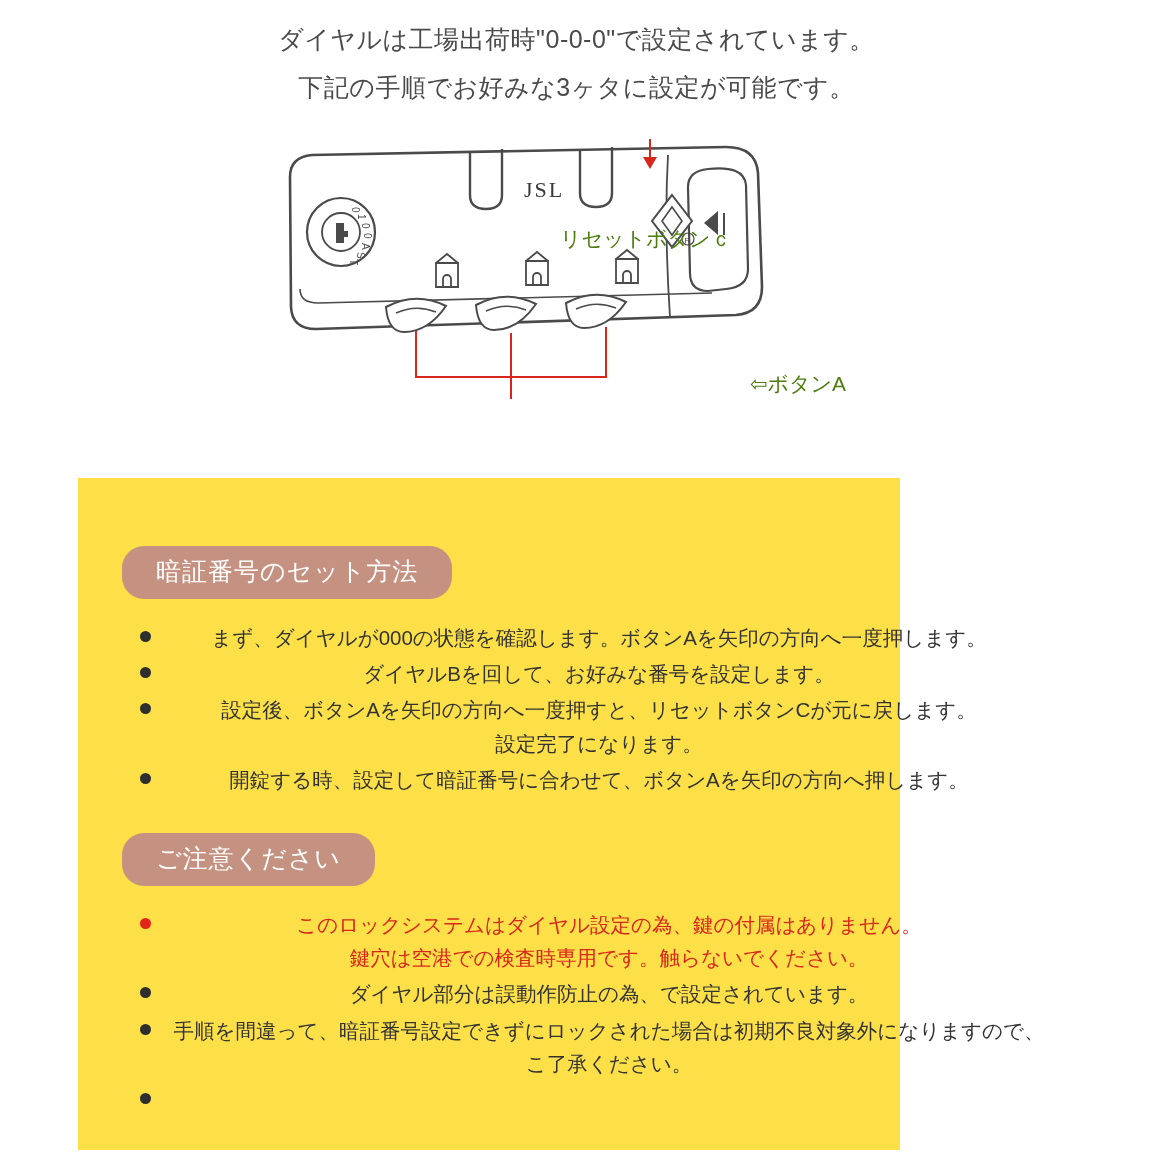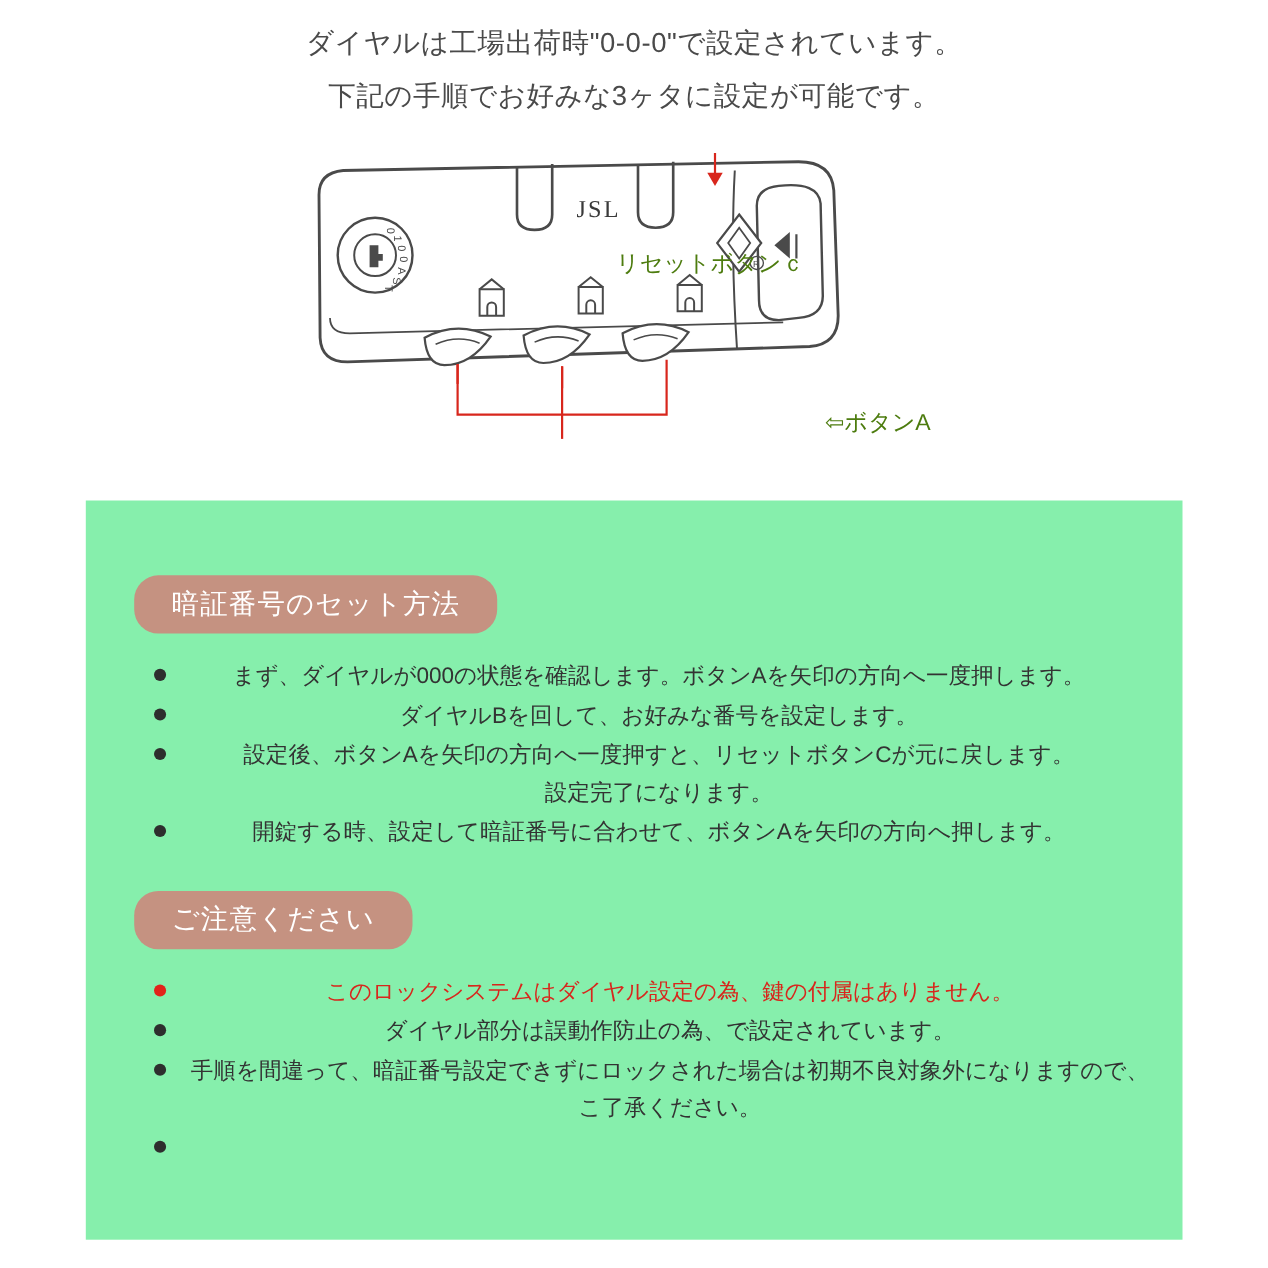"暗証番号のセット方法" .panel { background: #86efac -> #fde047; top: 455px -> 478px; width: 997px -> 822px }
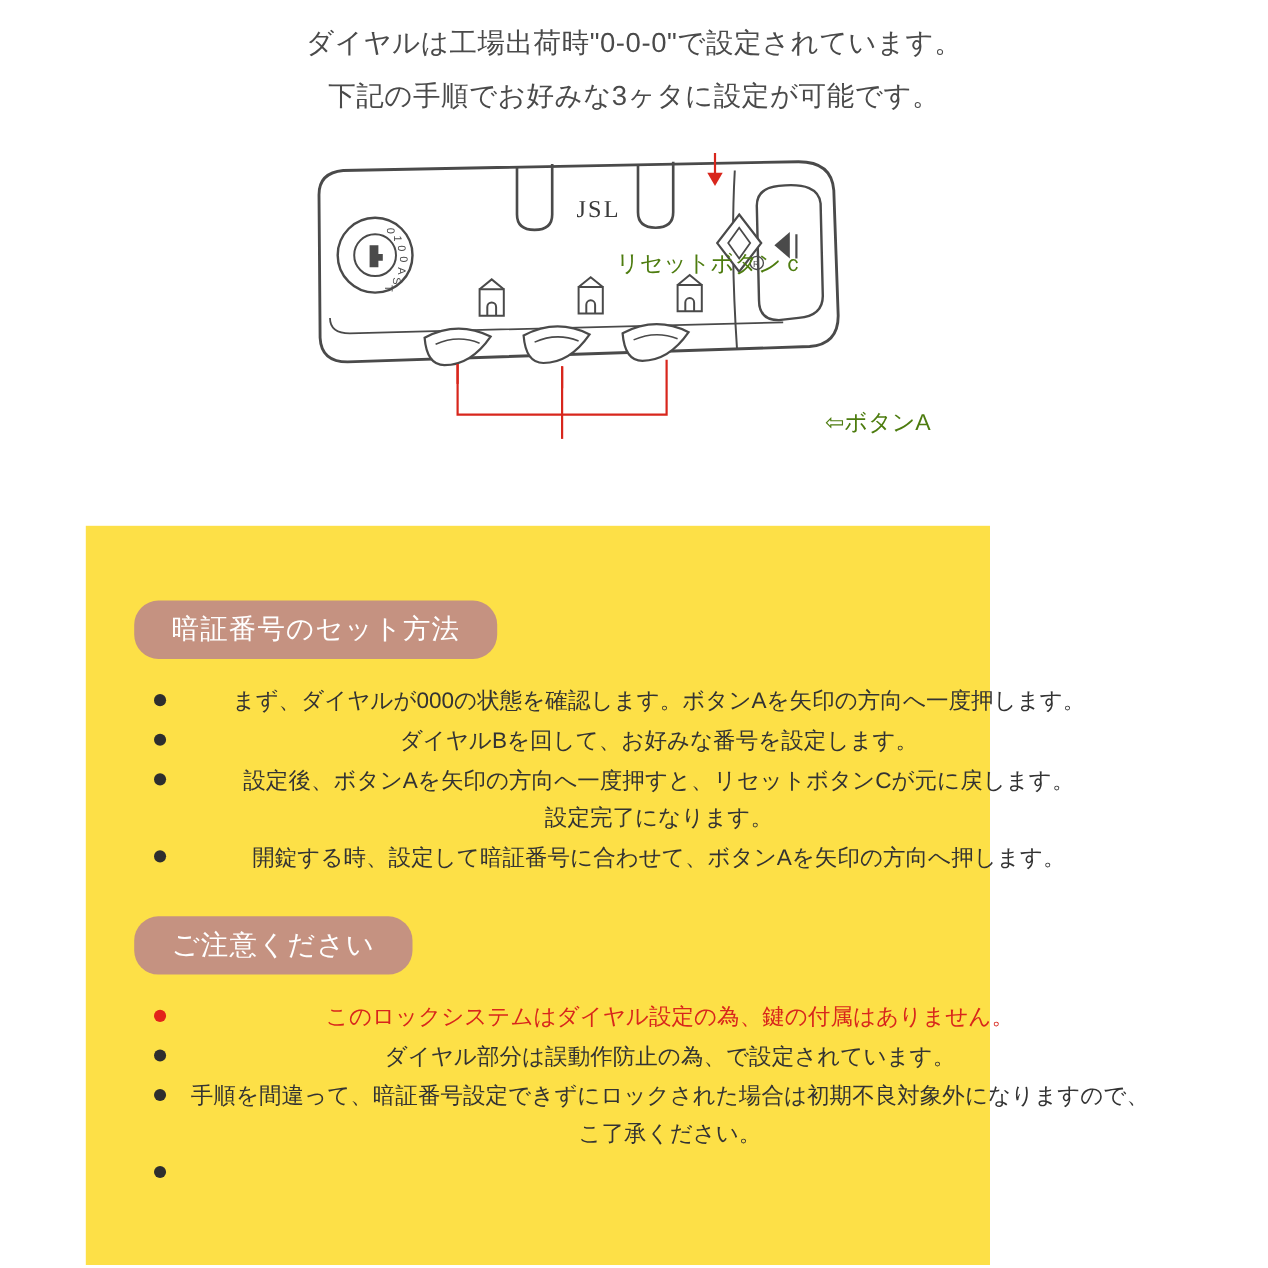"鍵穴は空港での検査時専用です。触らないでください。" span.l2 { html: none -> <span>鍵穴は空港での検査時専用です。触らないでください。</span> }
